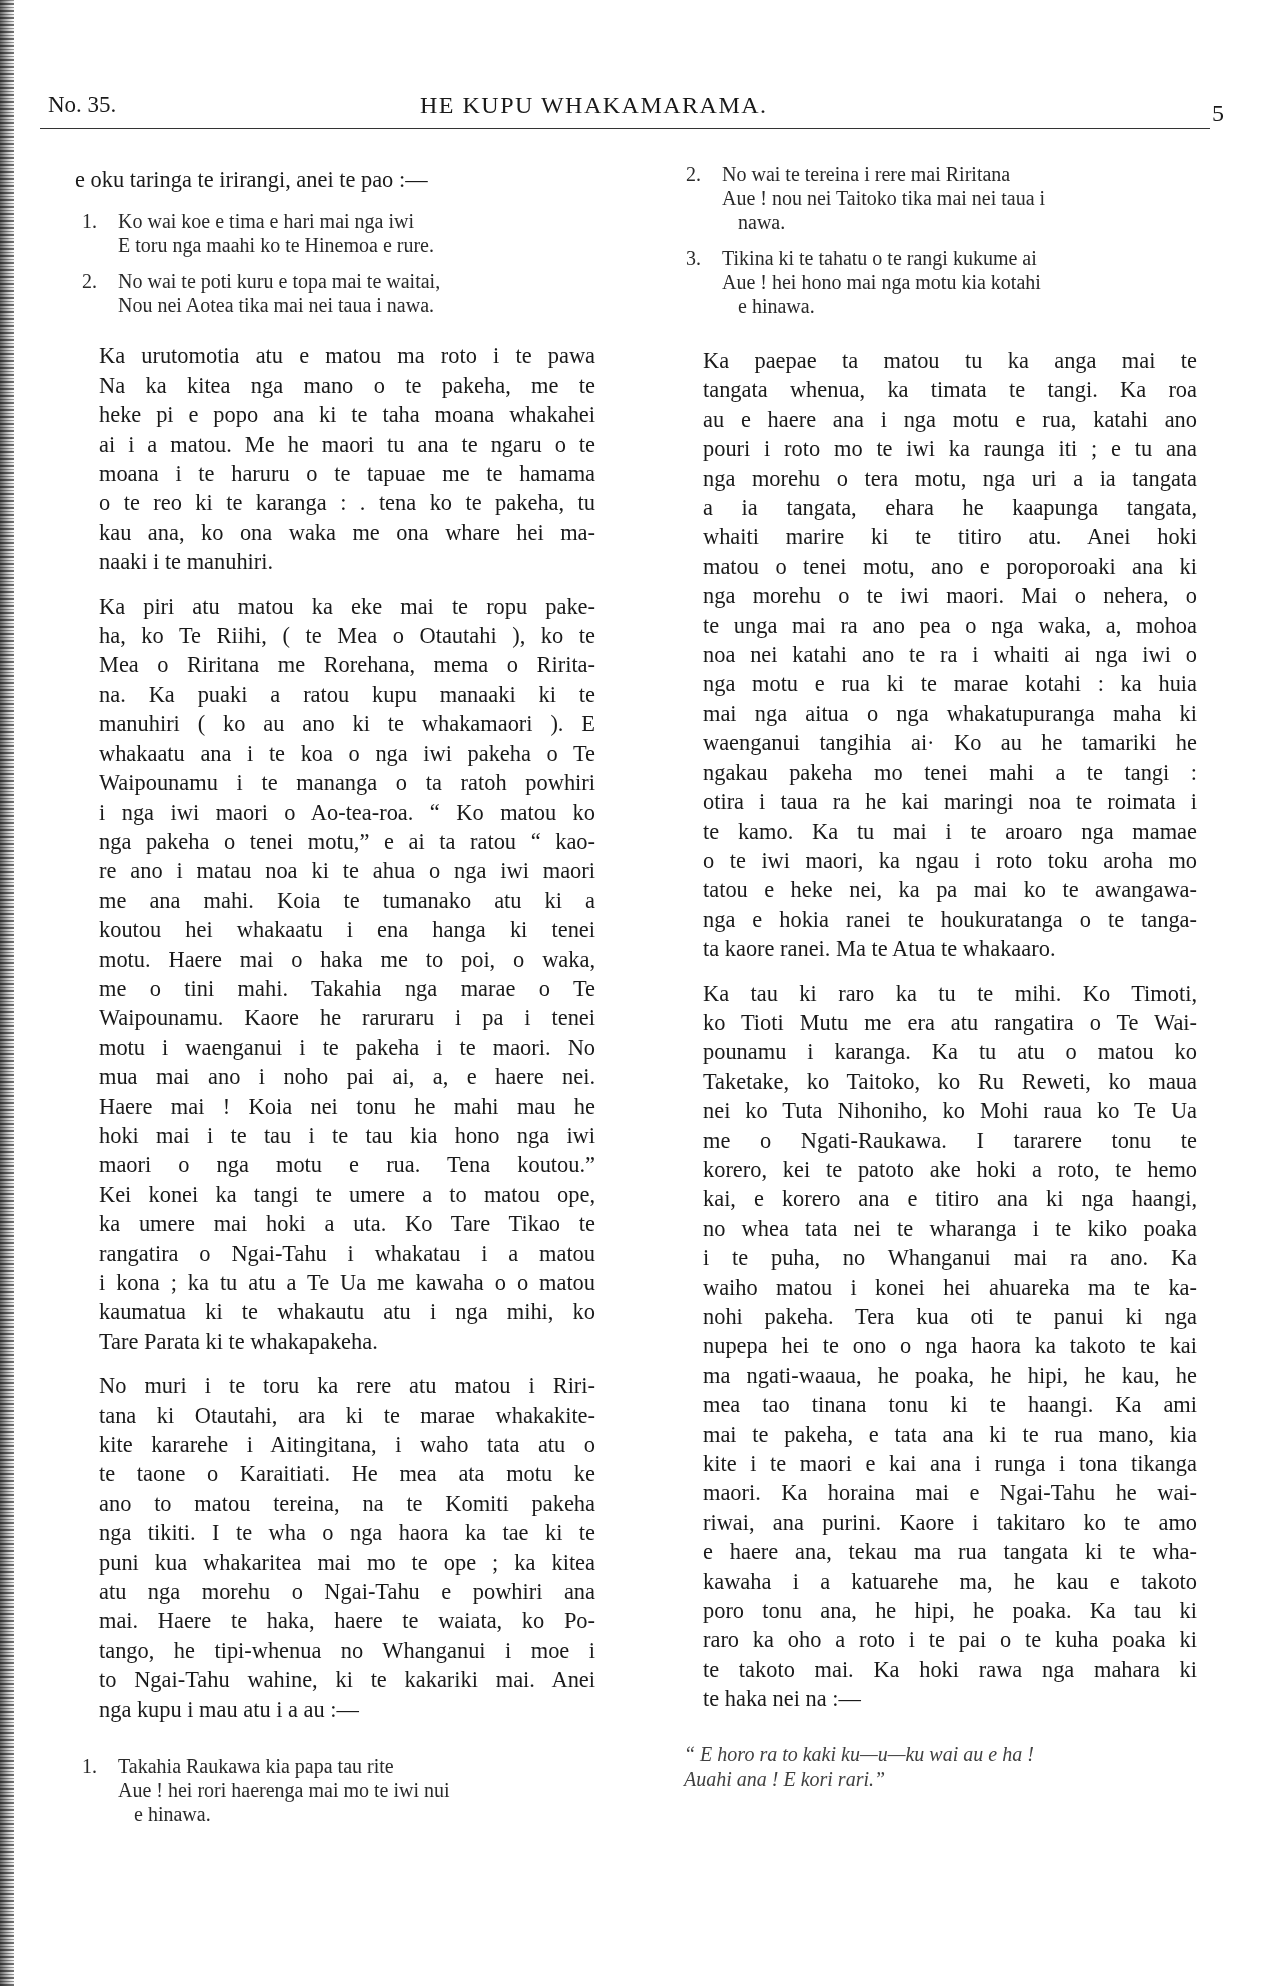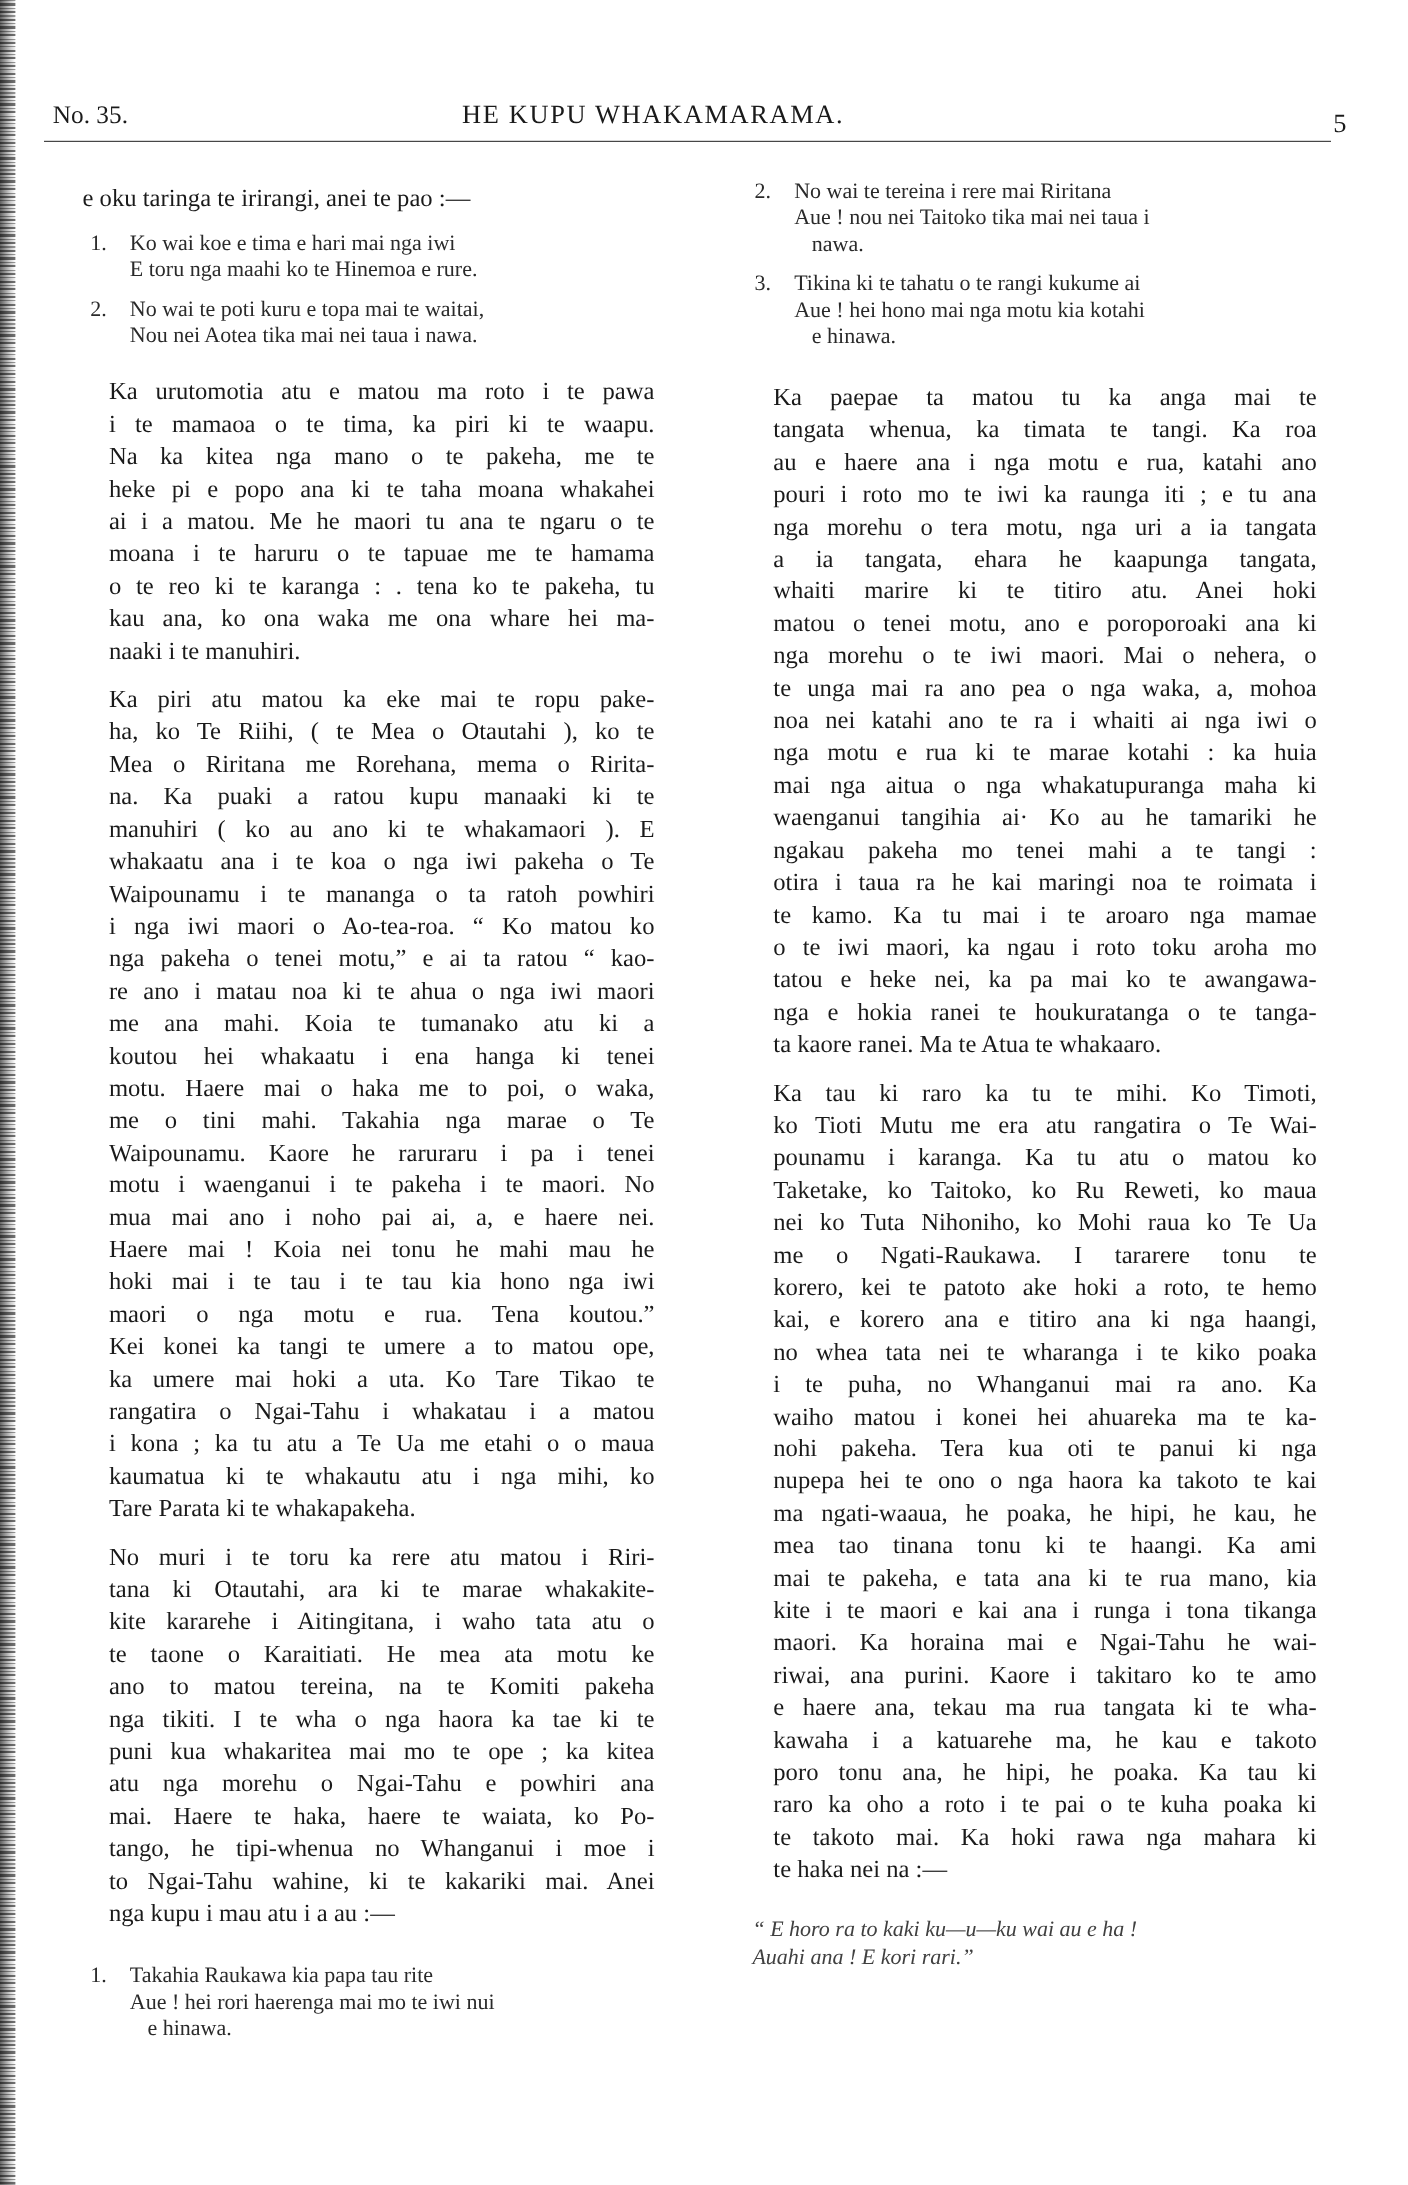"i te mamaoa o te" span.ln { html: <span>i te mamaoa o te tima, ka piri ki te waapu.</span> -> none }
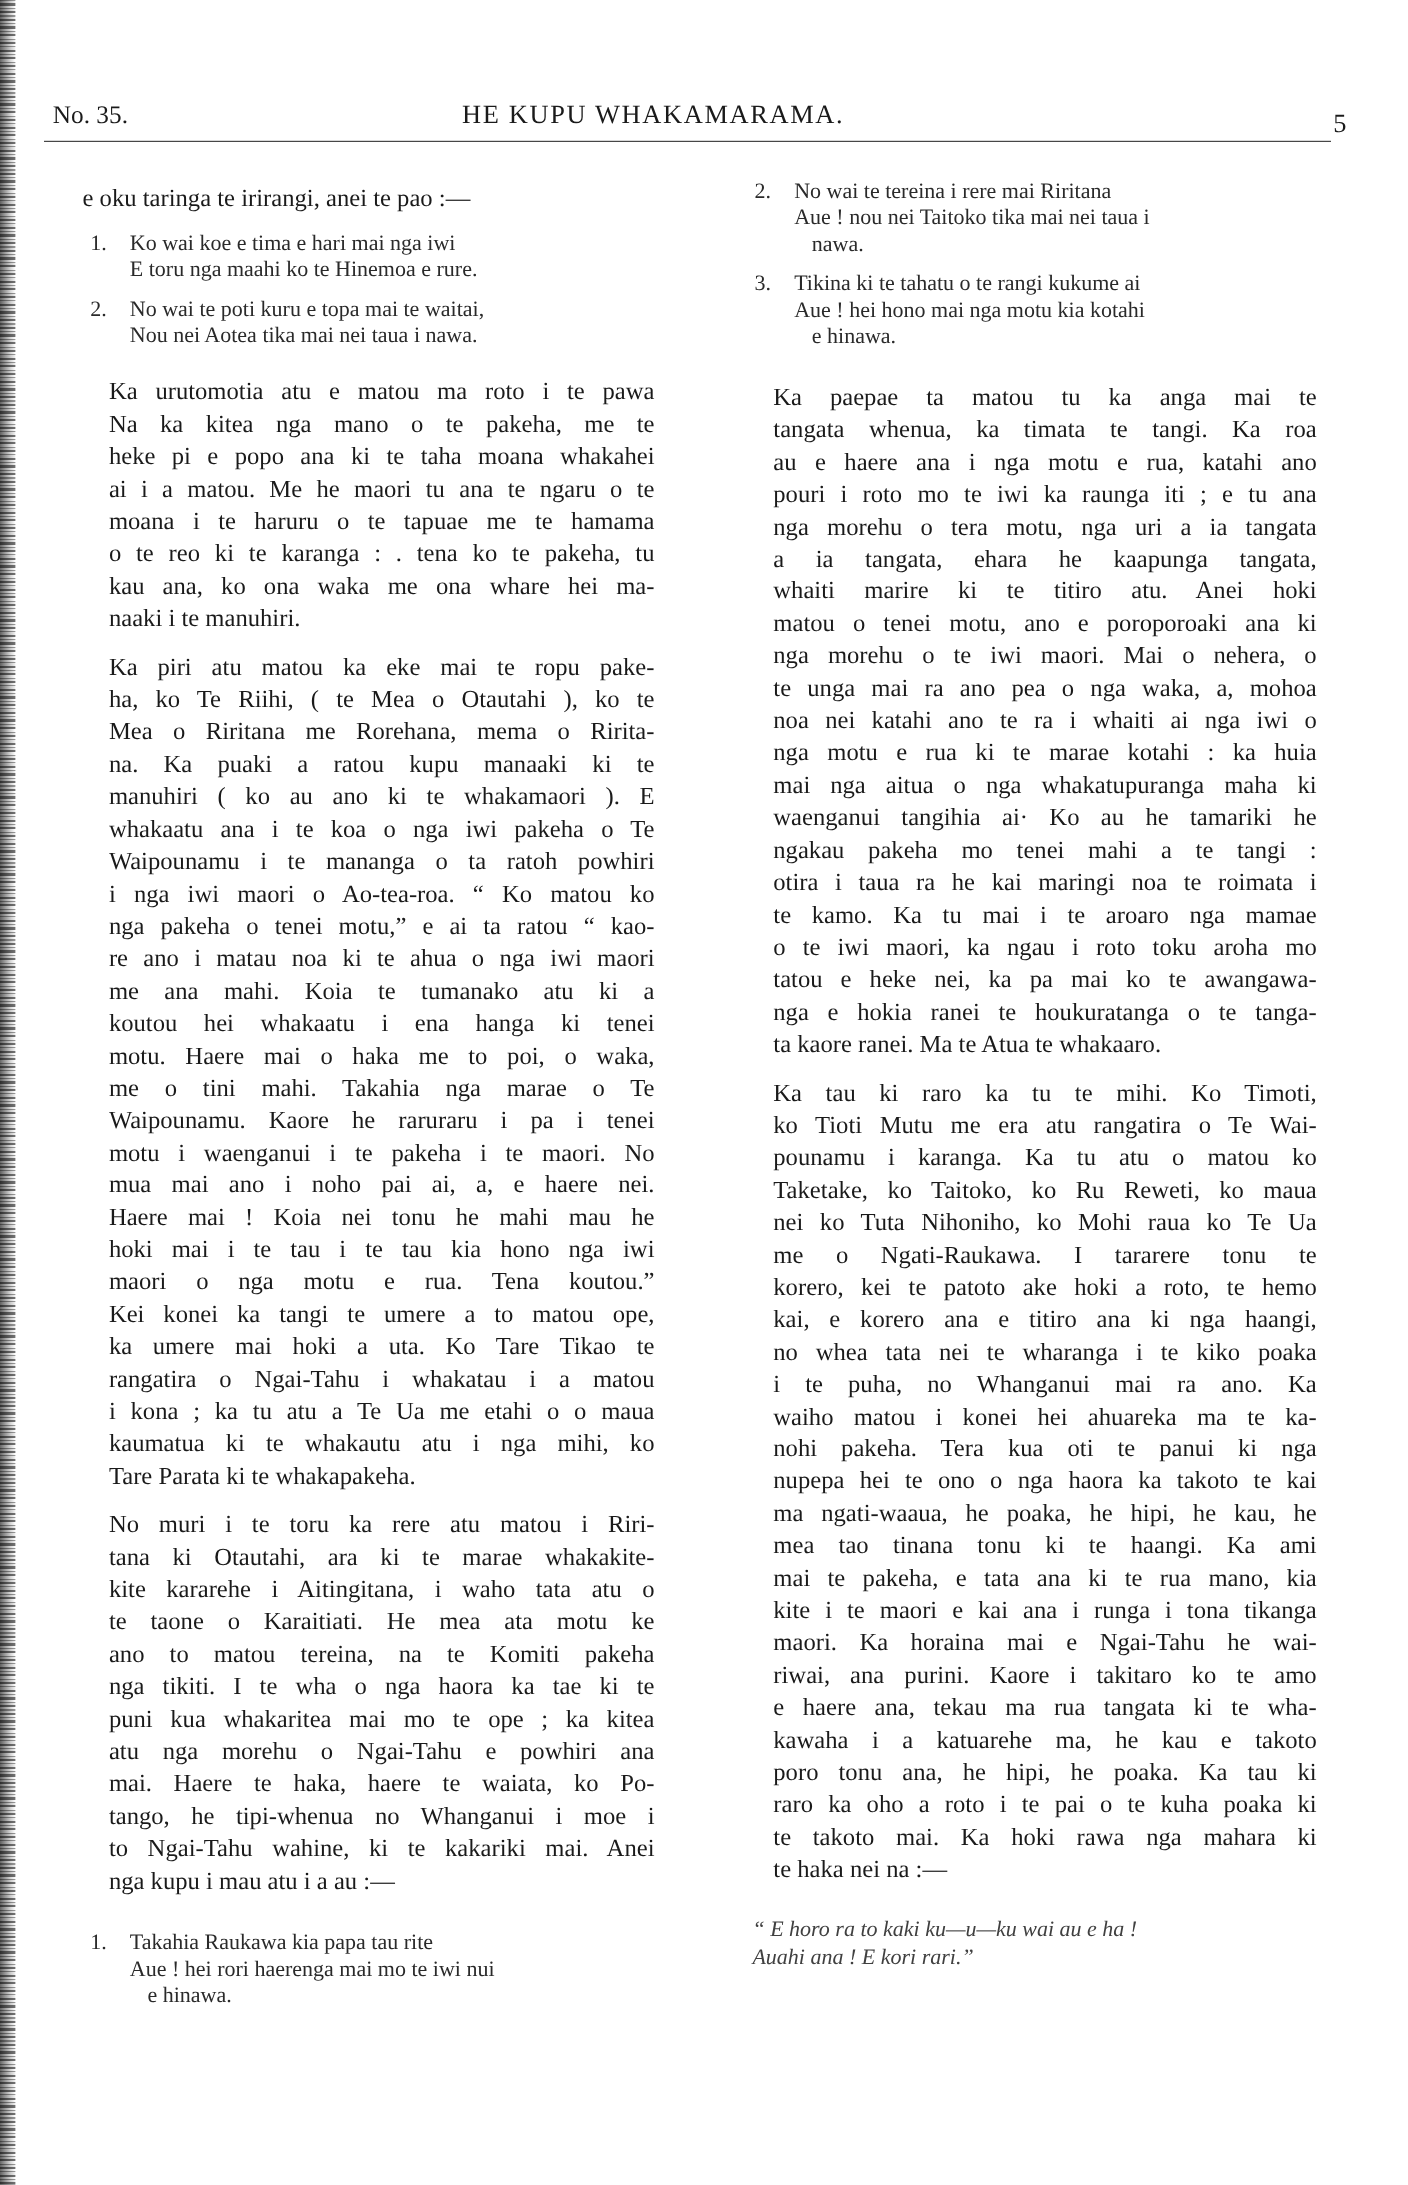"i kona ; ka tu" span.ln { text: etahi o o maua -> kawaha o o matou }
